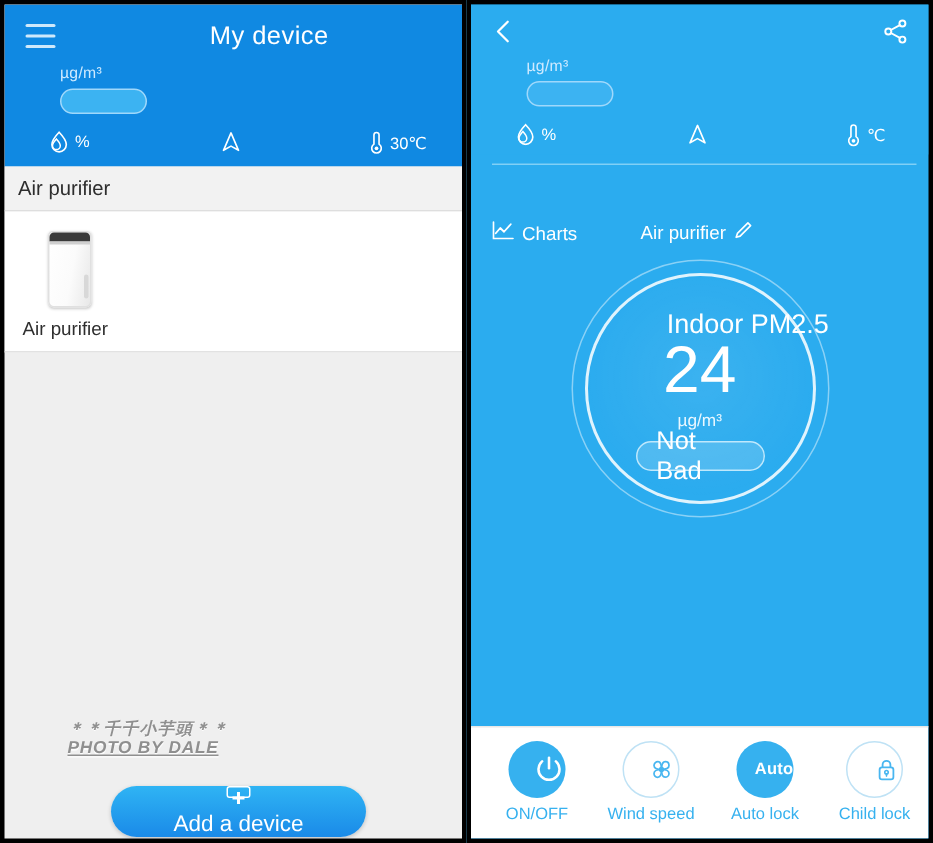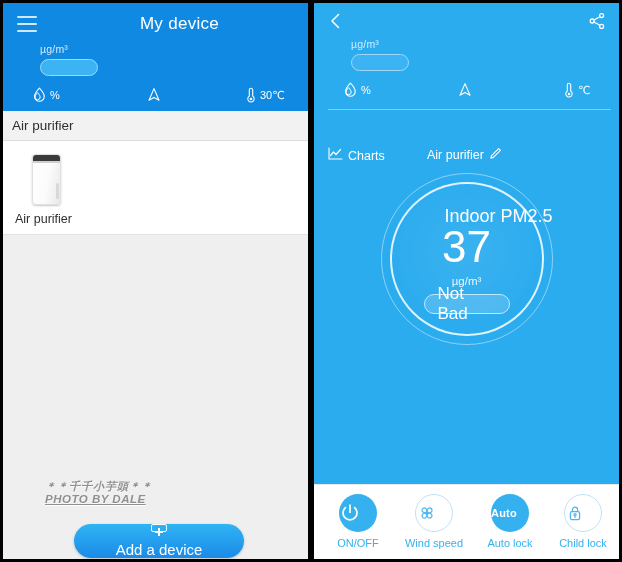"37" div.g-value { text: 37 -> 24 }
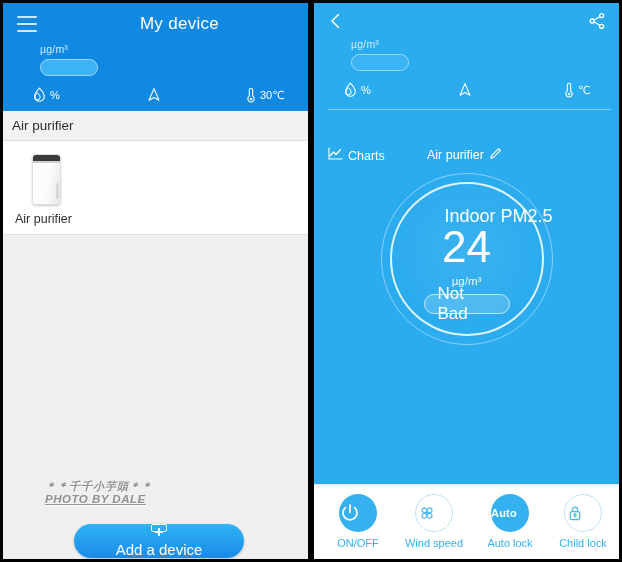"Auto" .ctrl-circle { justify-content: flex-start -> flex-end }
